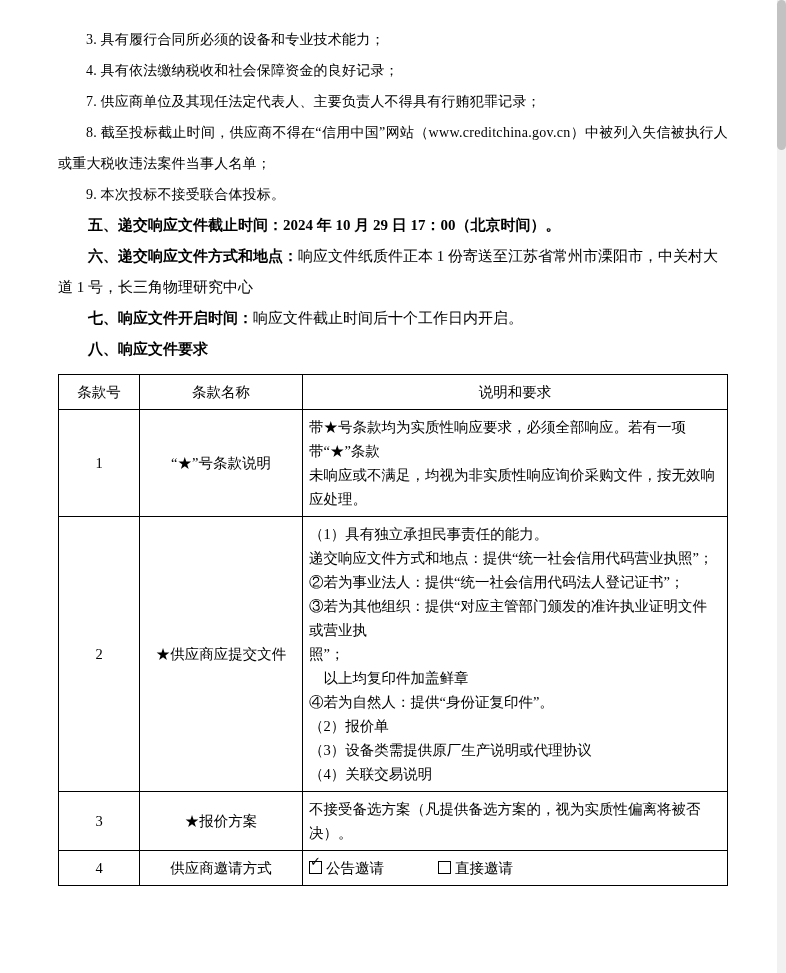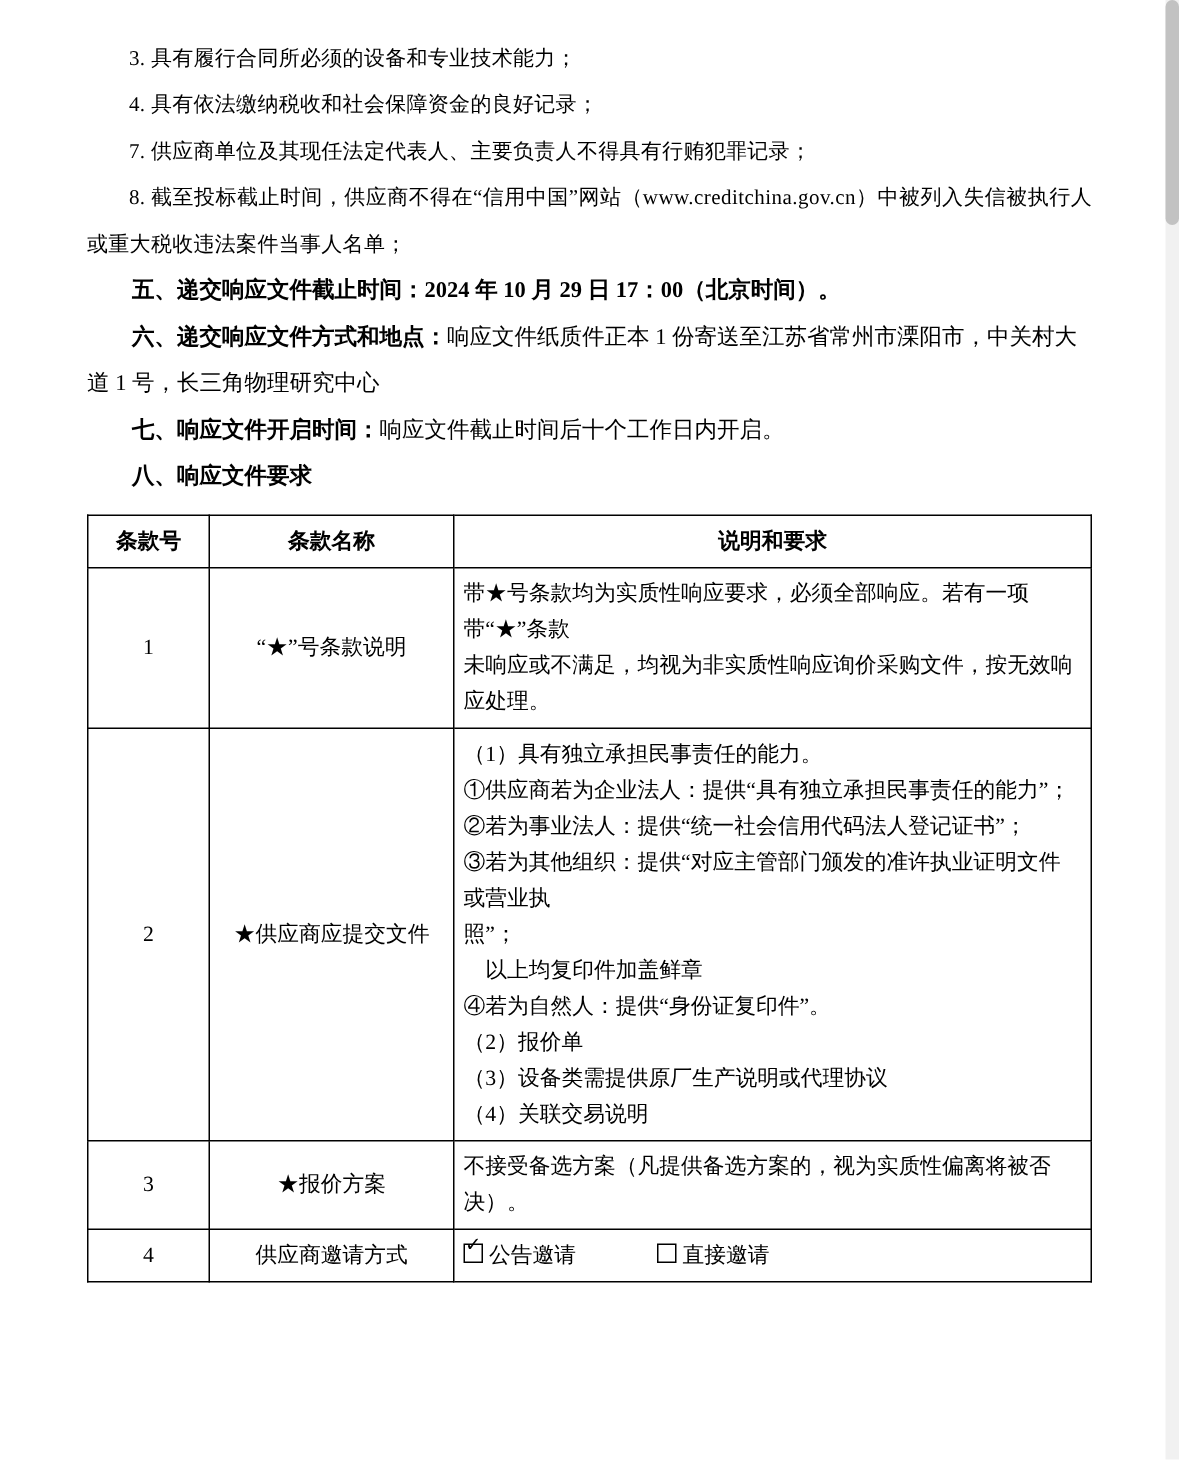"9. 本次投标不接受联合体投标。" p.para { html: none -> <p>9. 本次投标不接受联合体投标。</p> }
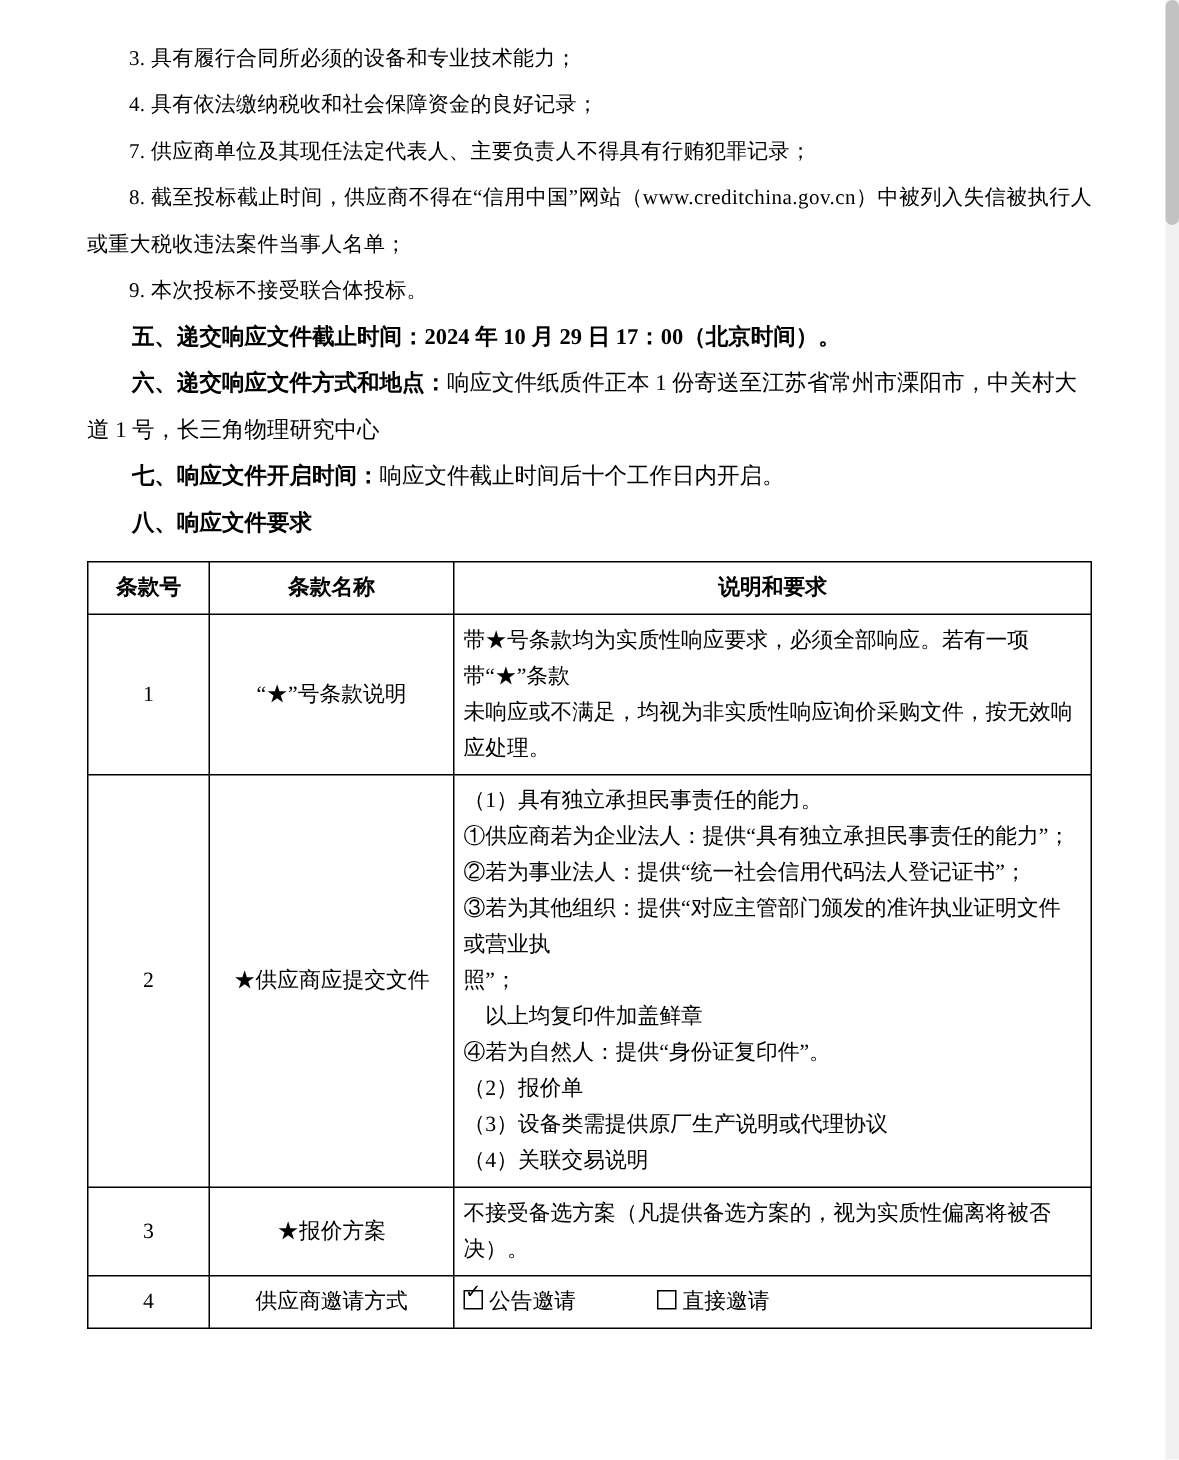"条款号" table.req th { font-weight: bold -> normal }
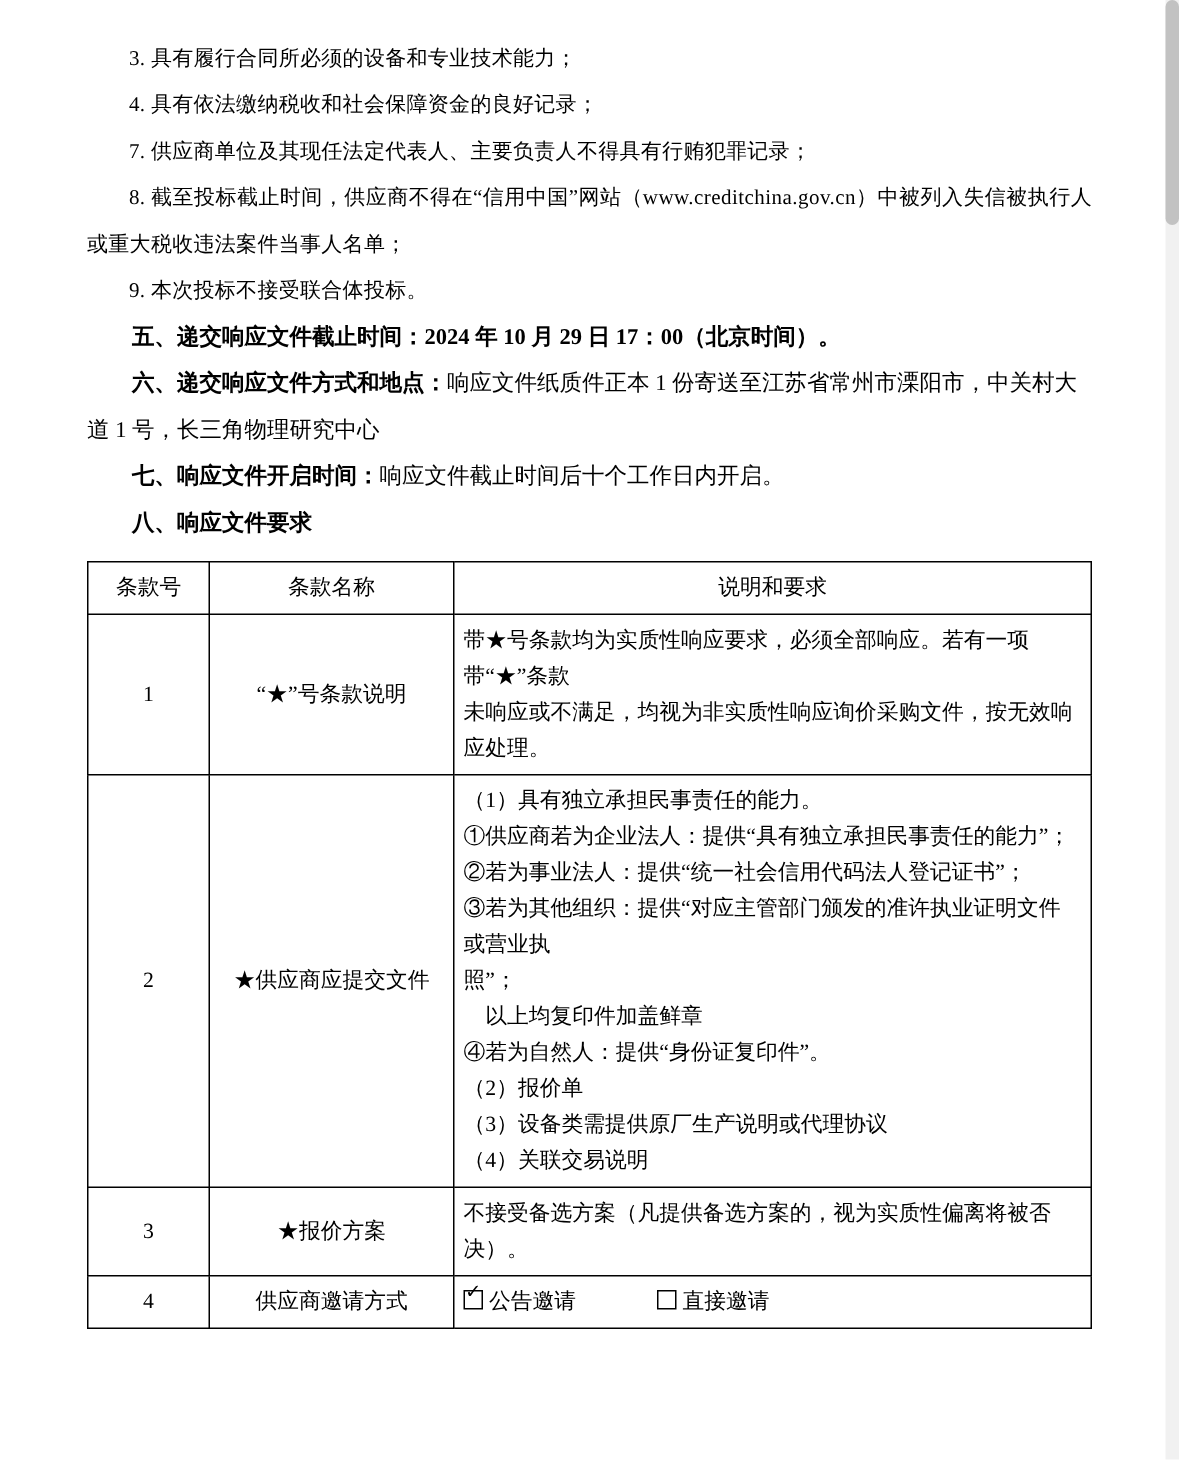"①供应商若为企业法人：提供“具有独立承担民事责任的能力”；" span.sub-line { text: ①供应商若为企业法人：提供“具有独立承担民事责任的能力 -> 递交响应文件方式和地点：提供“统一社会信用代码营业执照 }
